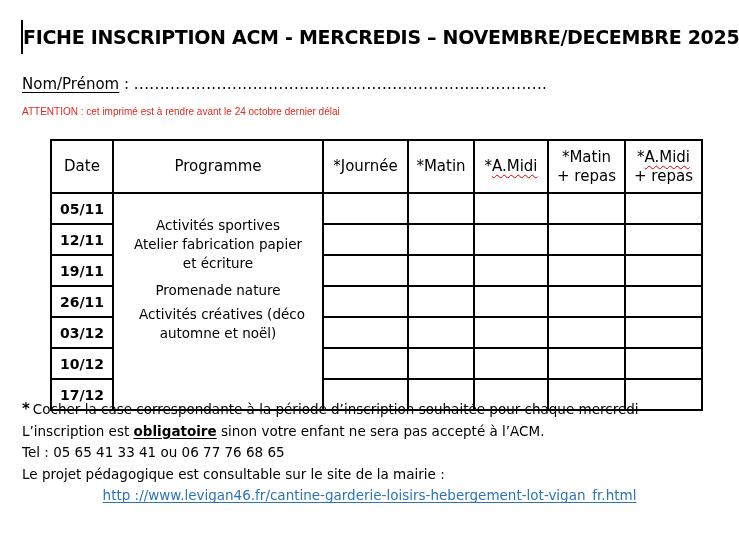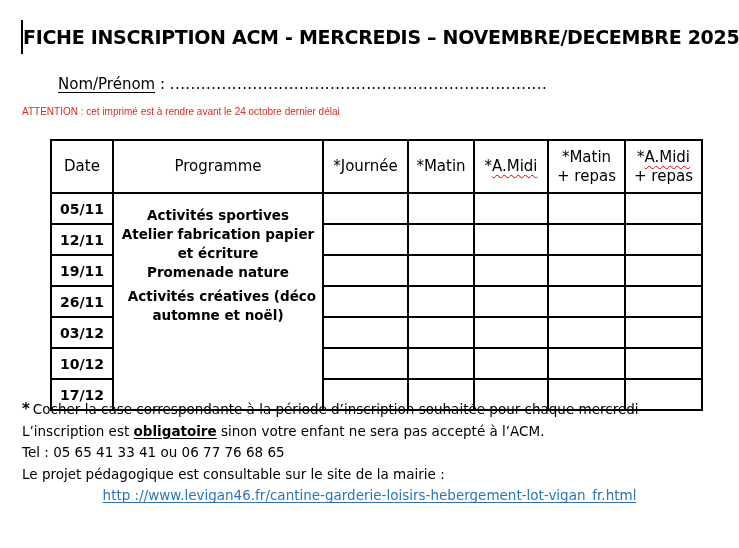"Nom/Prénom" .name-label { margin-left: 36px -> none }
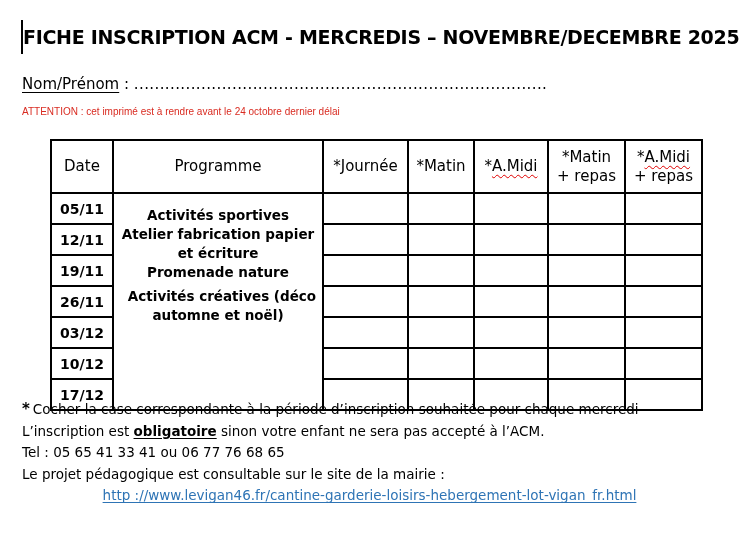"Activités sportives" td.prog-cell { font-weight: 700 -> 400; padding-top: 12px -> 22px }
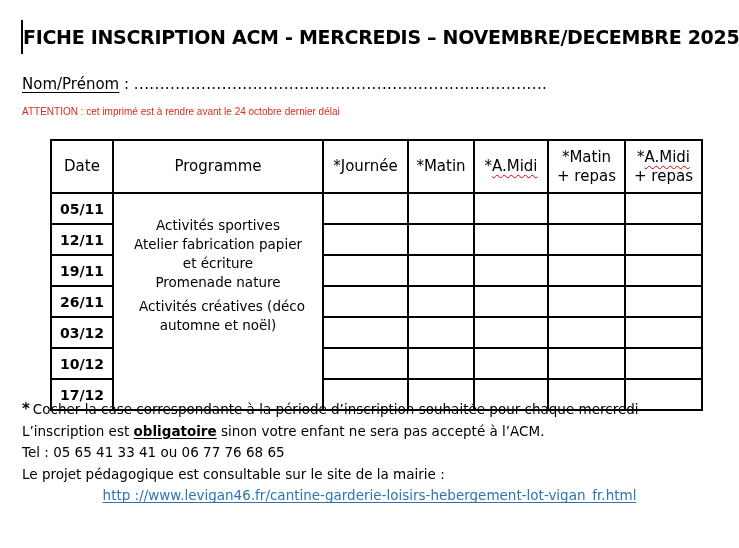"Promenade nature" .p-gap-lg { margin-top: none -> 8px }
